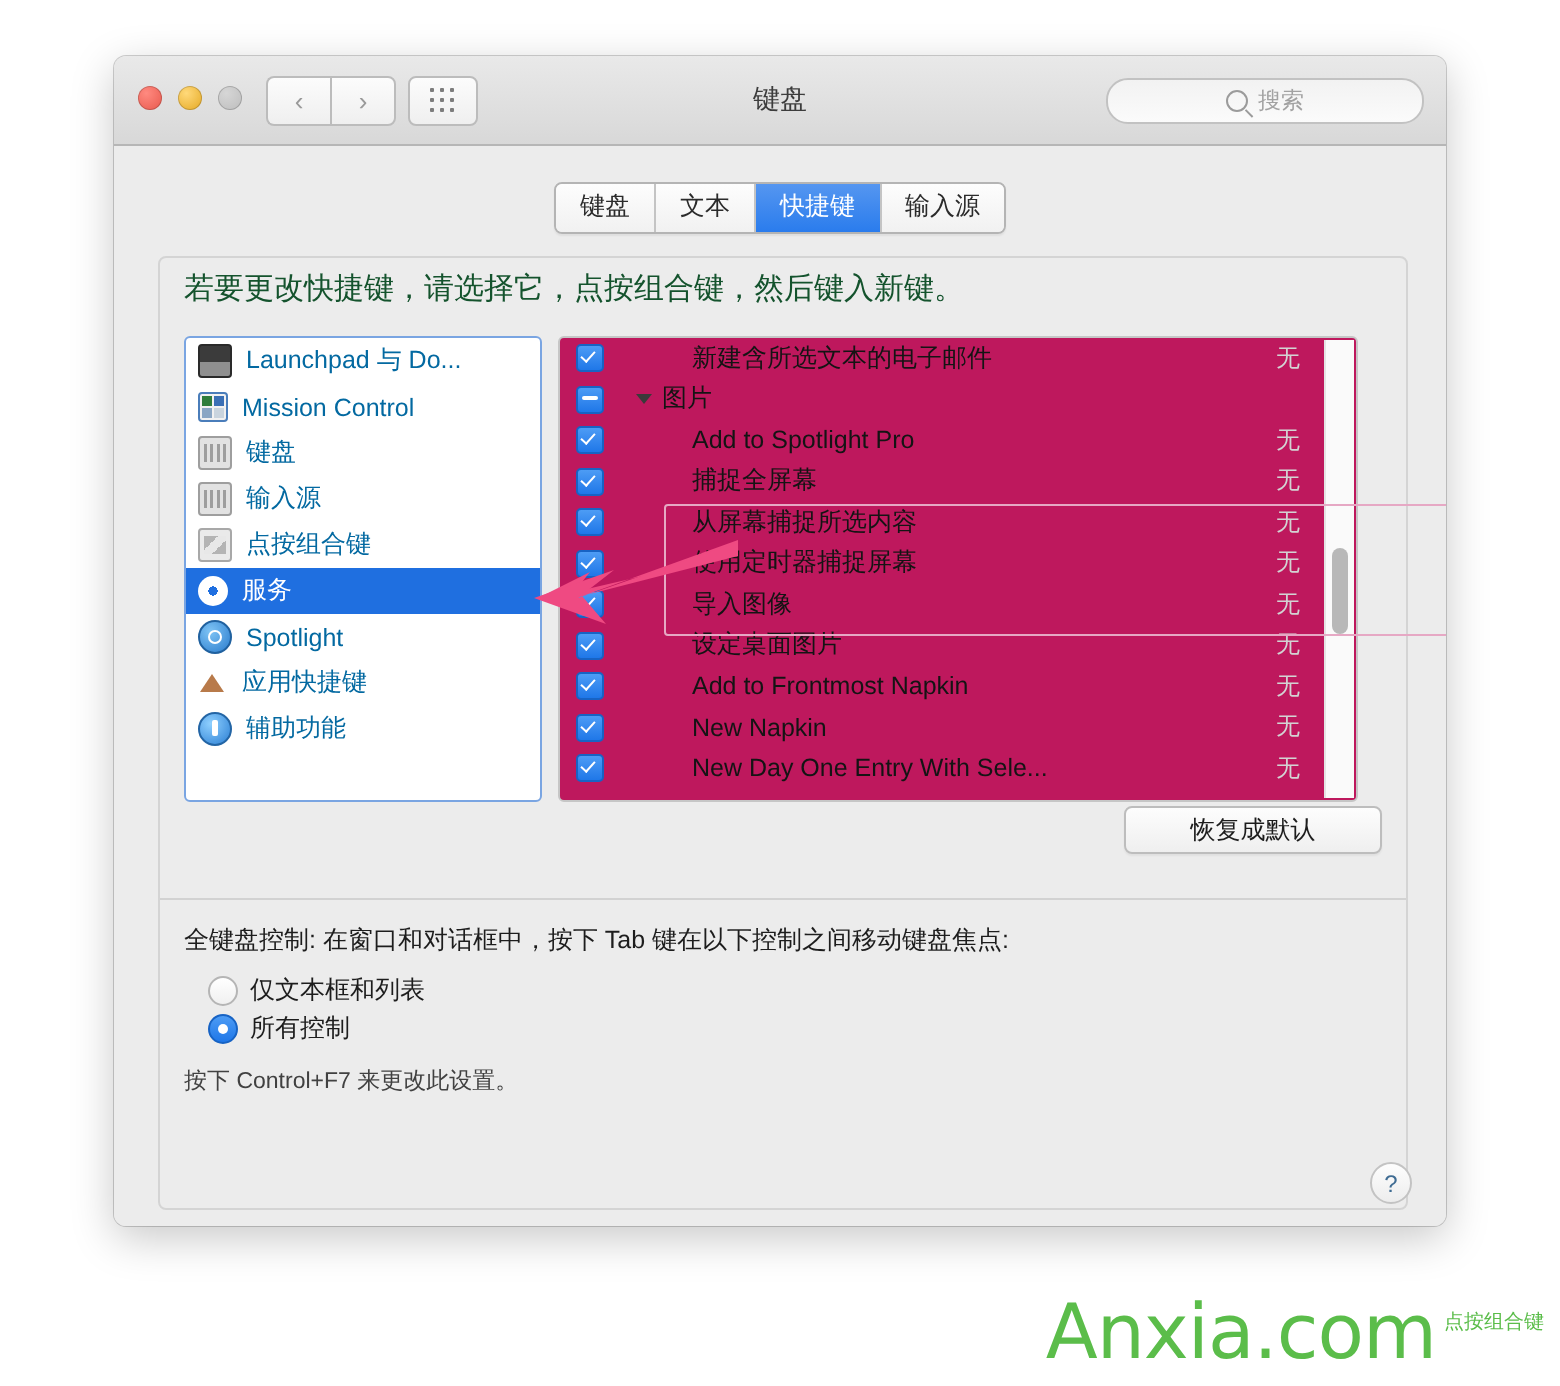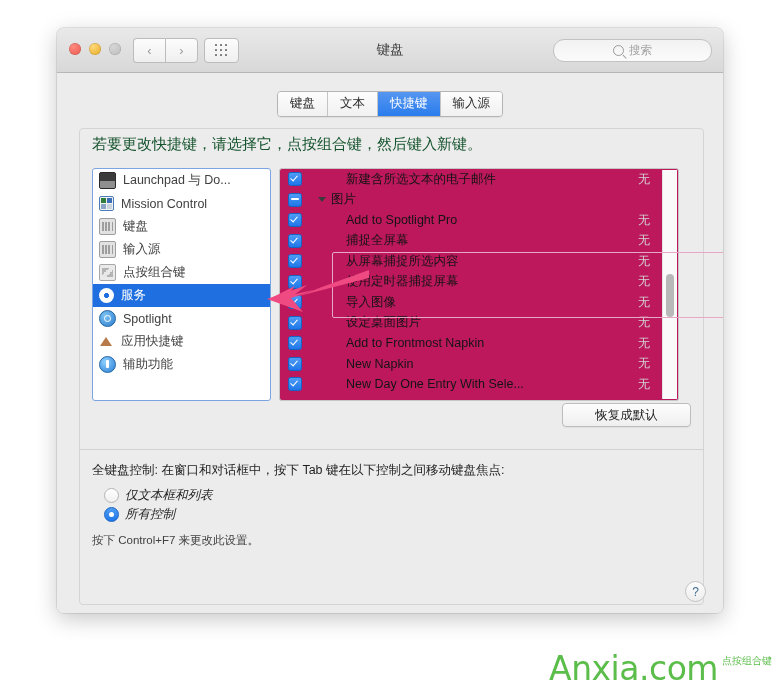"Launchpad 与 Do..." .srow { color: #404040 -> #0369a1 }
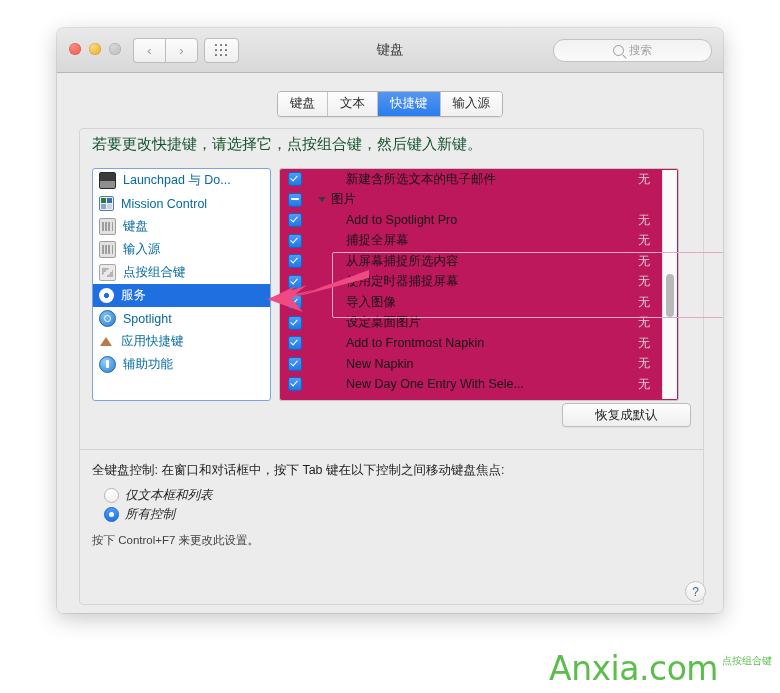"仅文本框和列表" .radio-row { font-style: italic -> none }
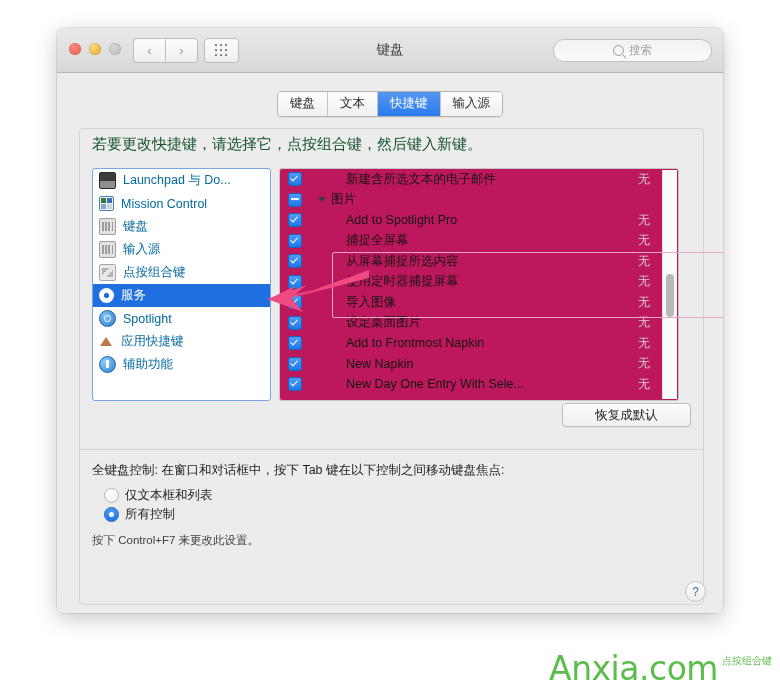"Anxia.com" .anxia-main { font-size: 33px -> 38px }
